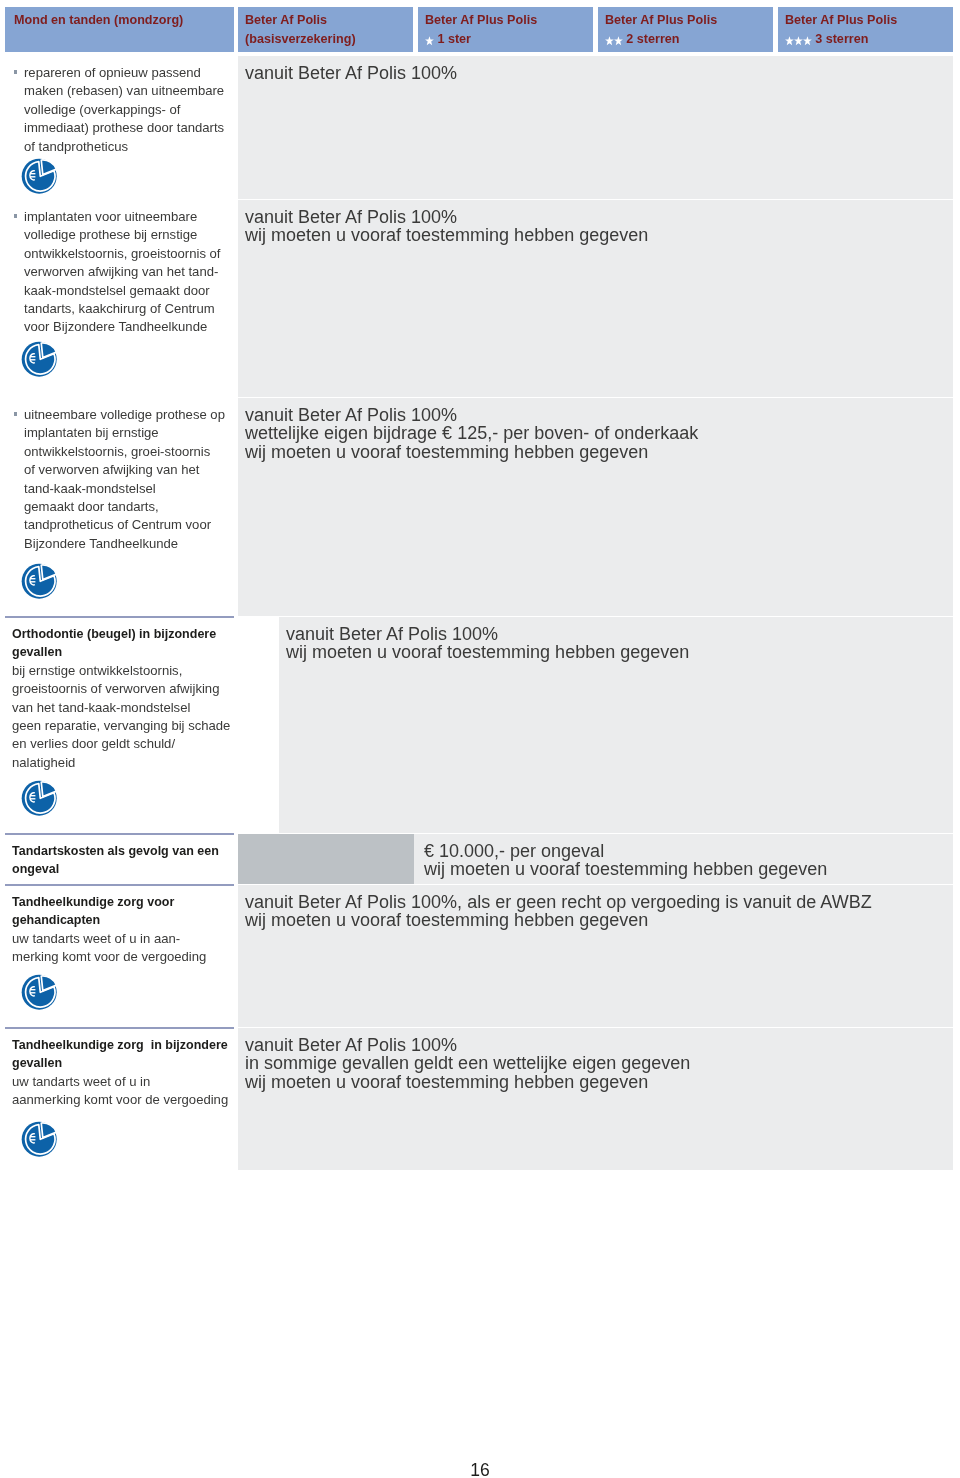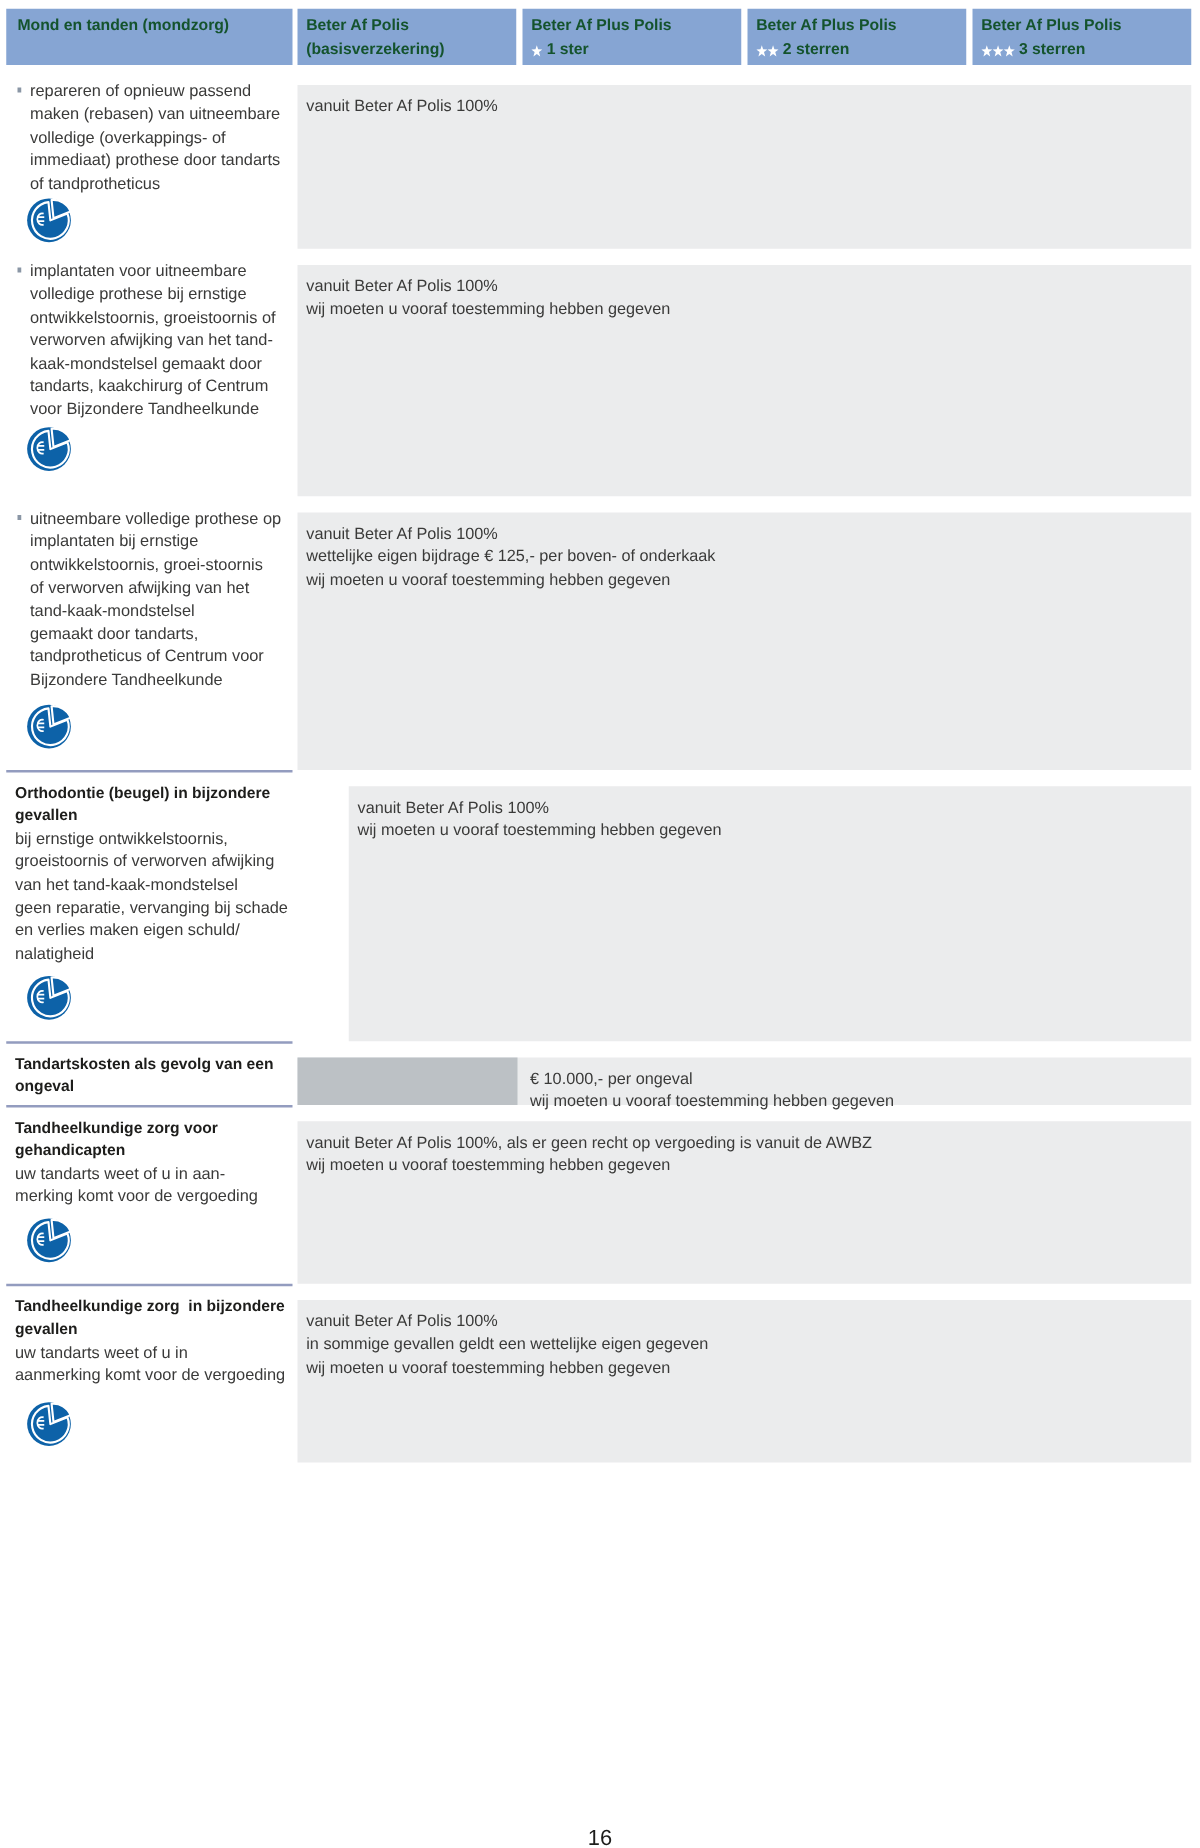"Mond en tanden (mondzorg)" .hdr .hc { color: #14532d -> #7f1d1d }
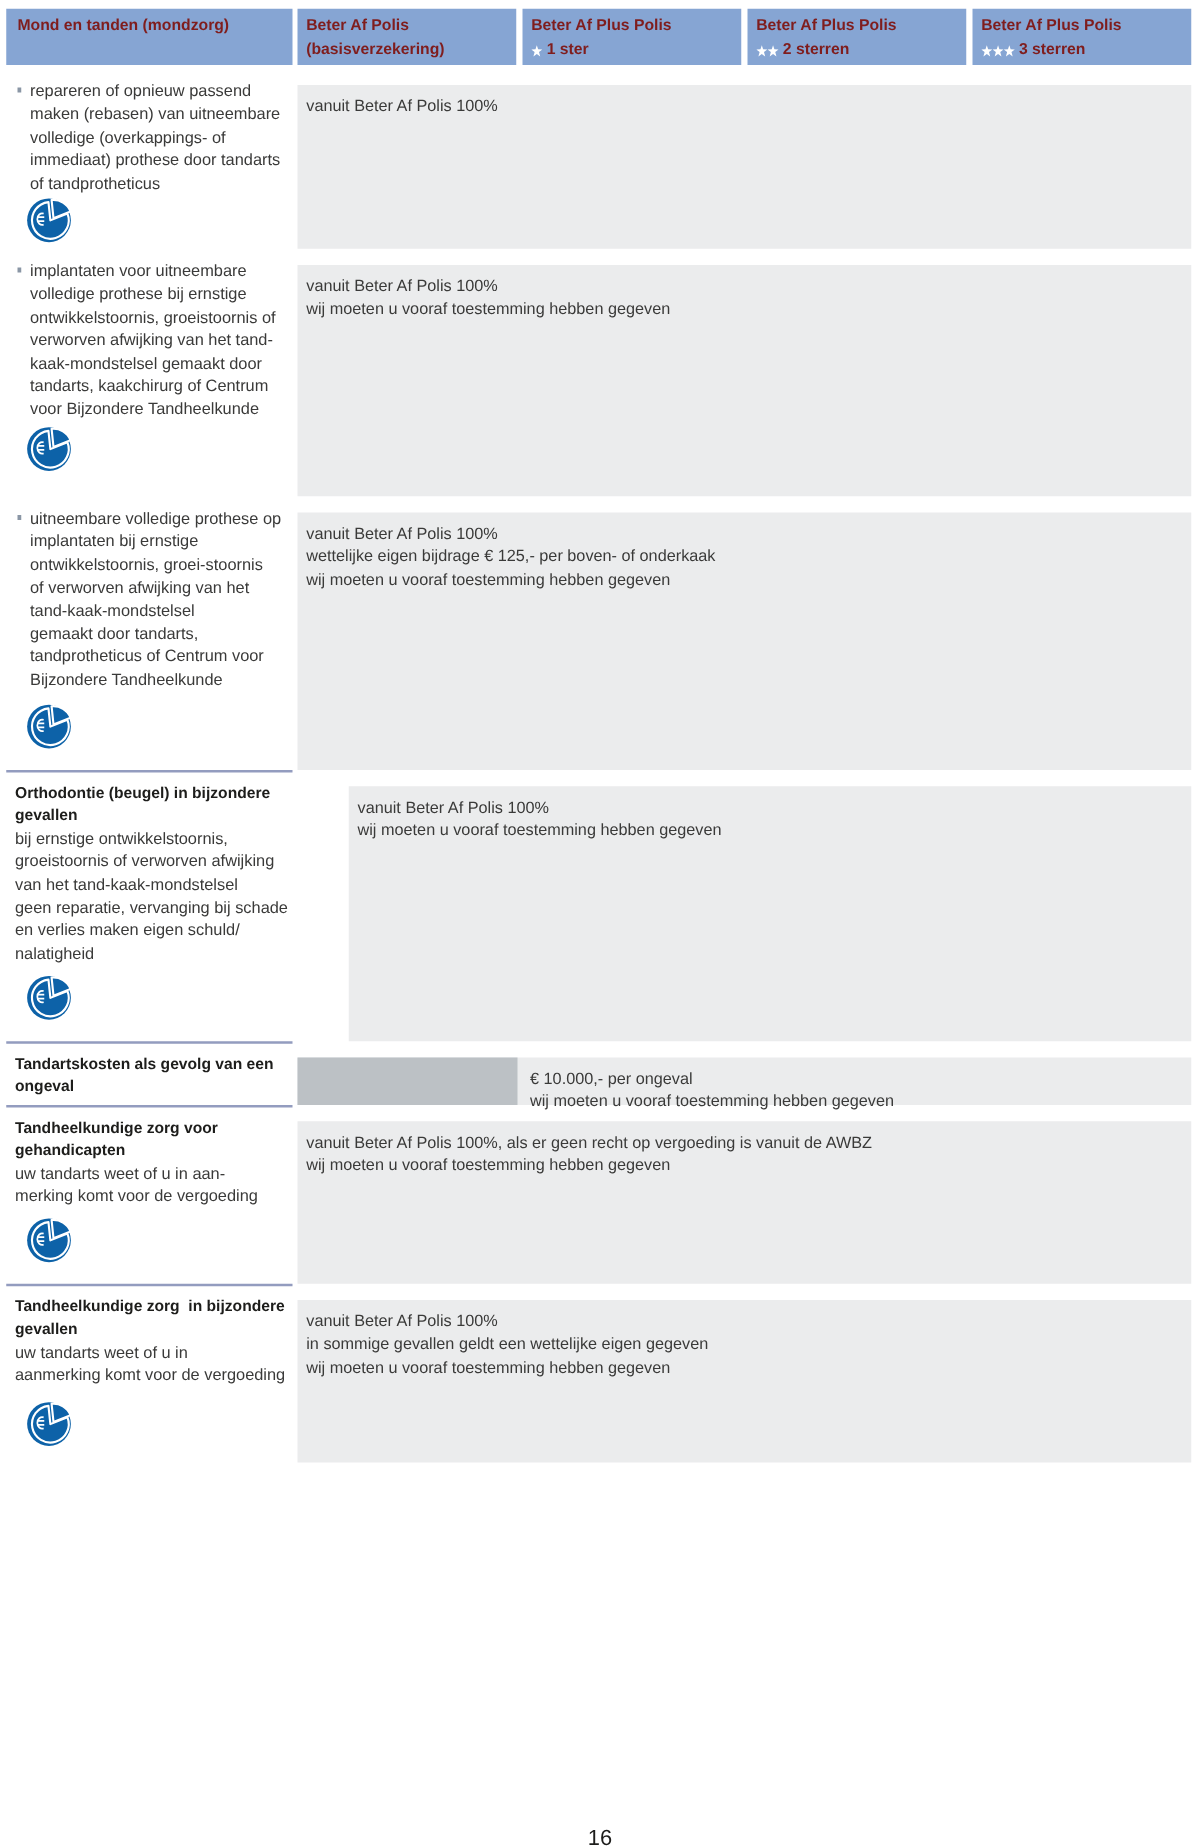"vanuit Beter Af Polis 100%" .rcell { font-size: 13px -> 18px; margin-top: 12px -> none }
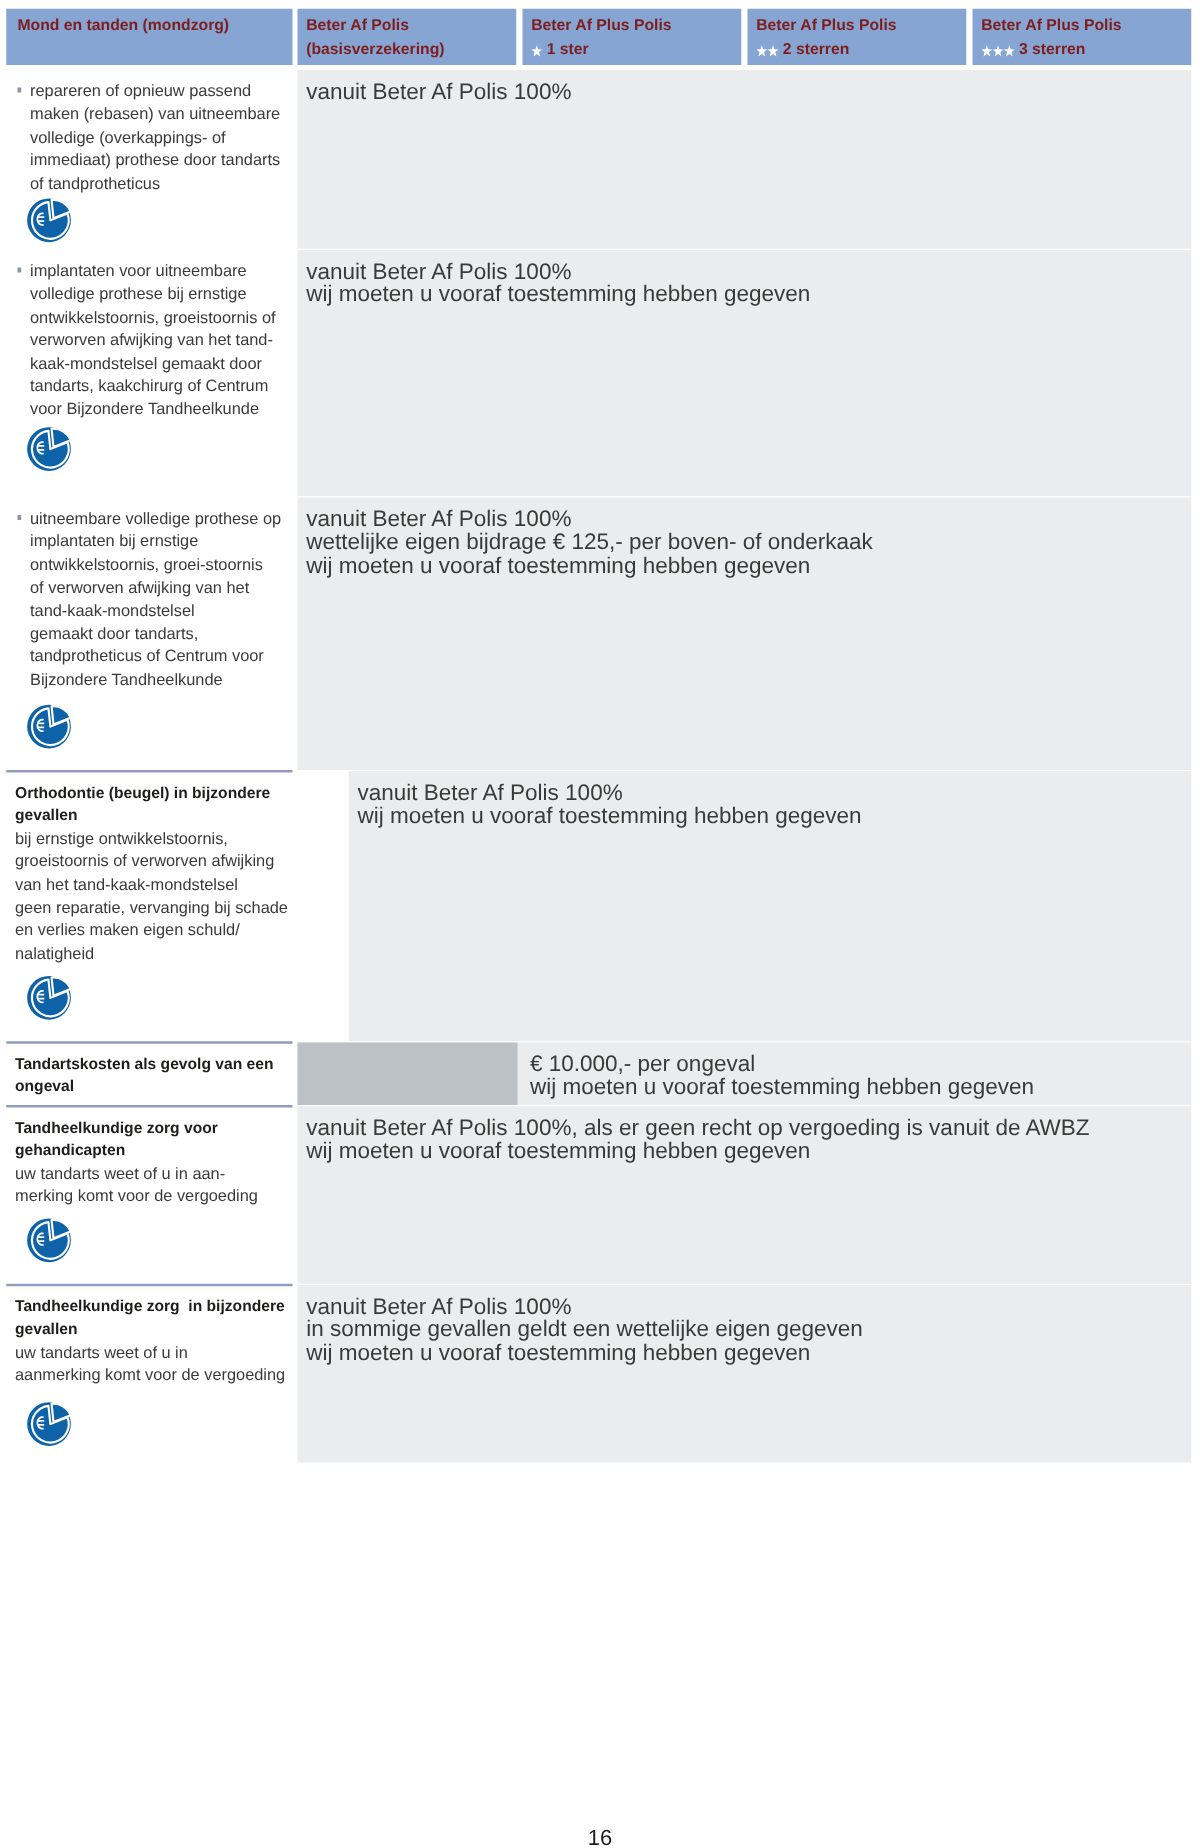"en verlies maken eigen schuld/" div { text: maken eigen -> door geldt }
